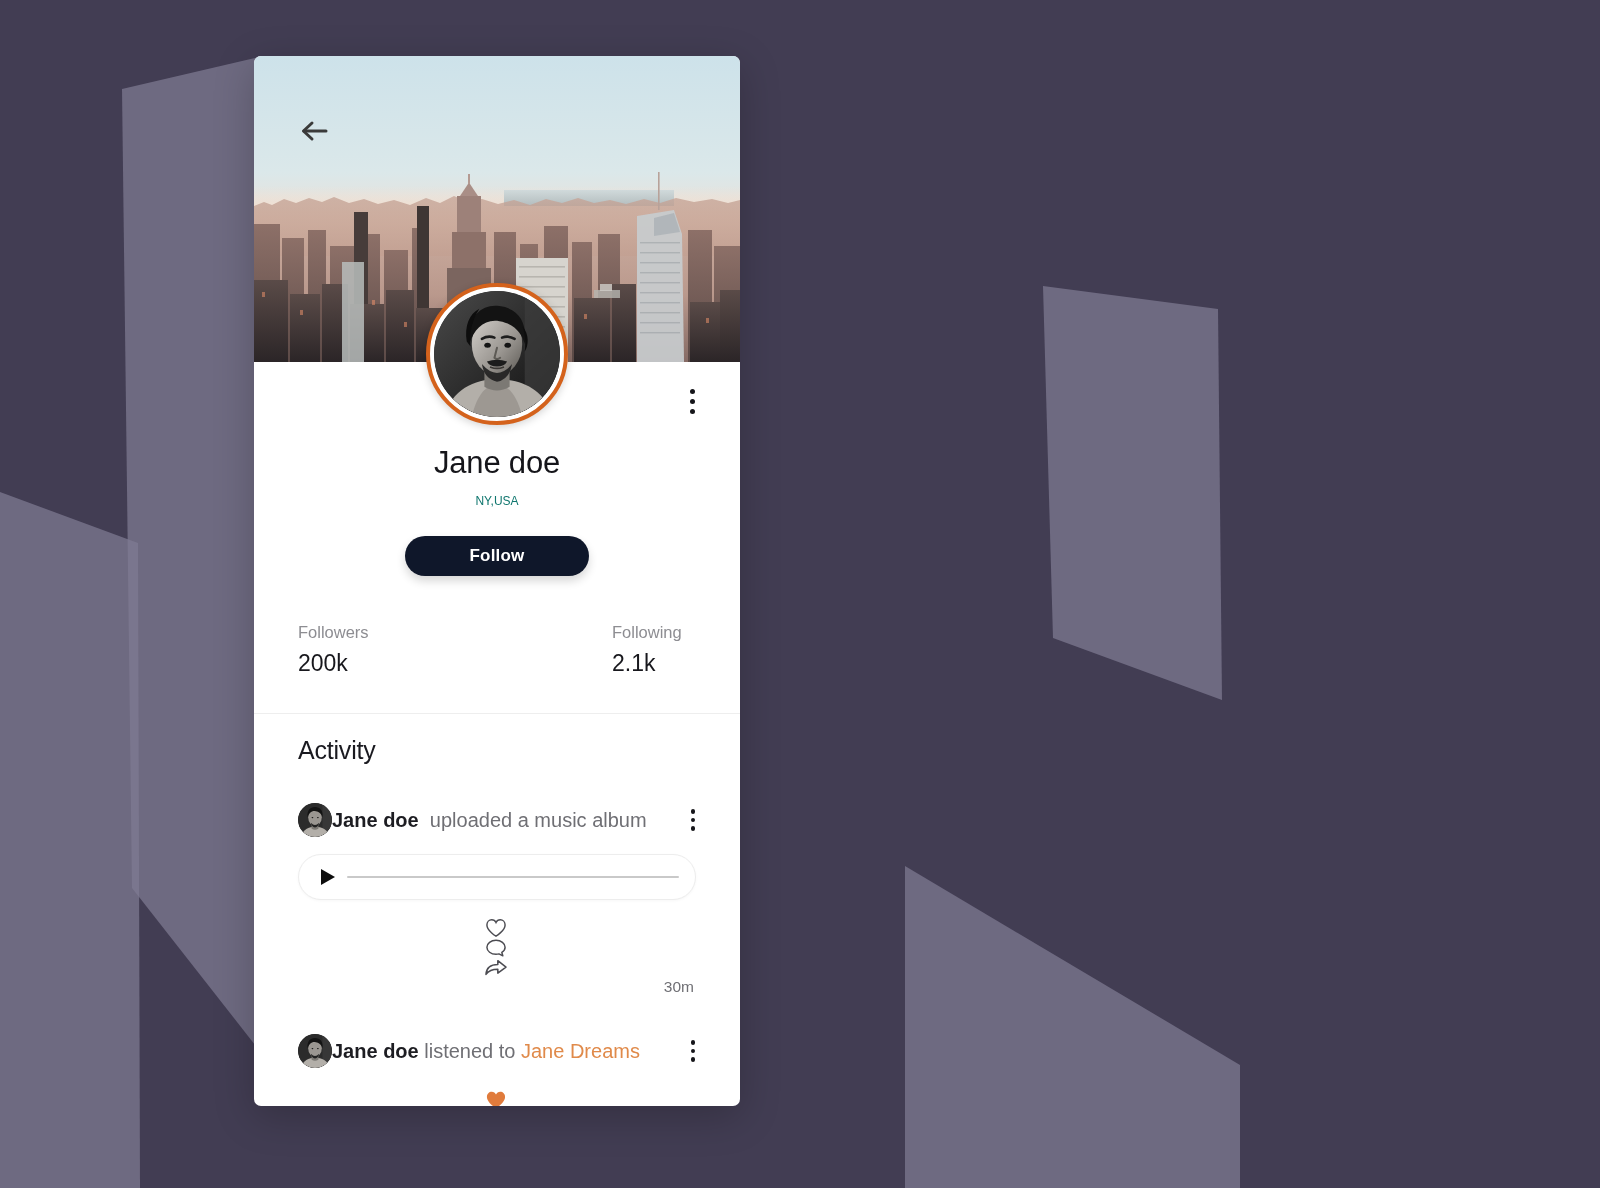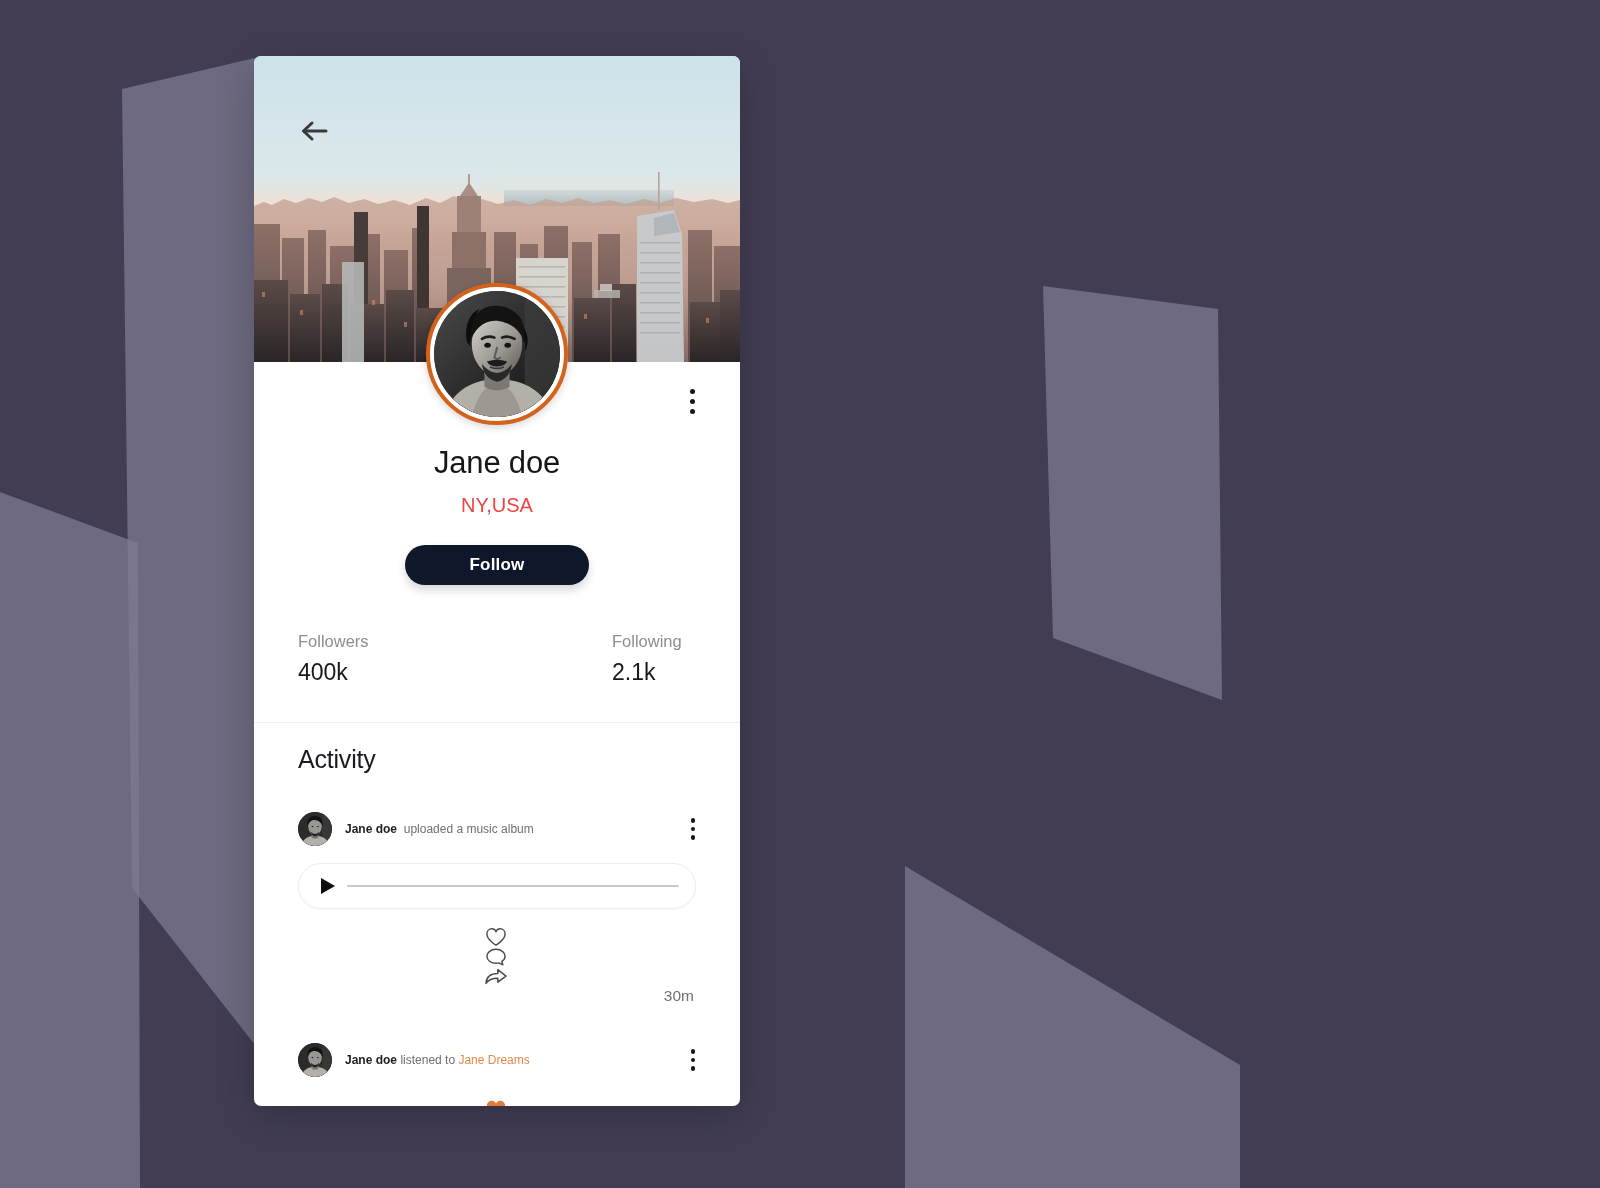"NY,USA" .profile-loc { color: #ef4444 -> #0f766e; font-size: 20px -> 12px }
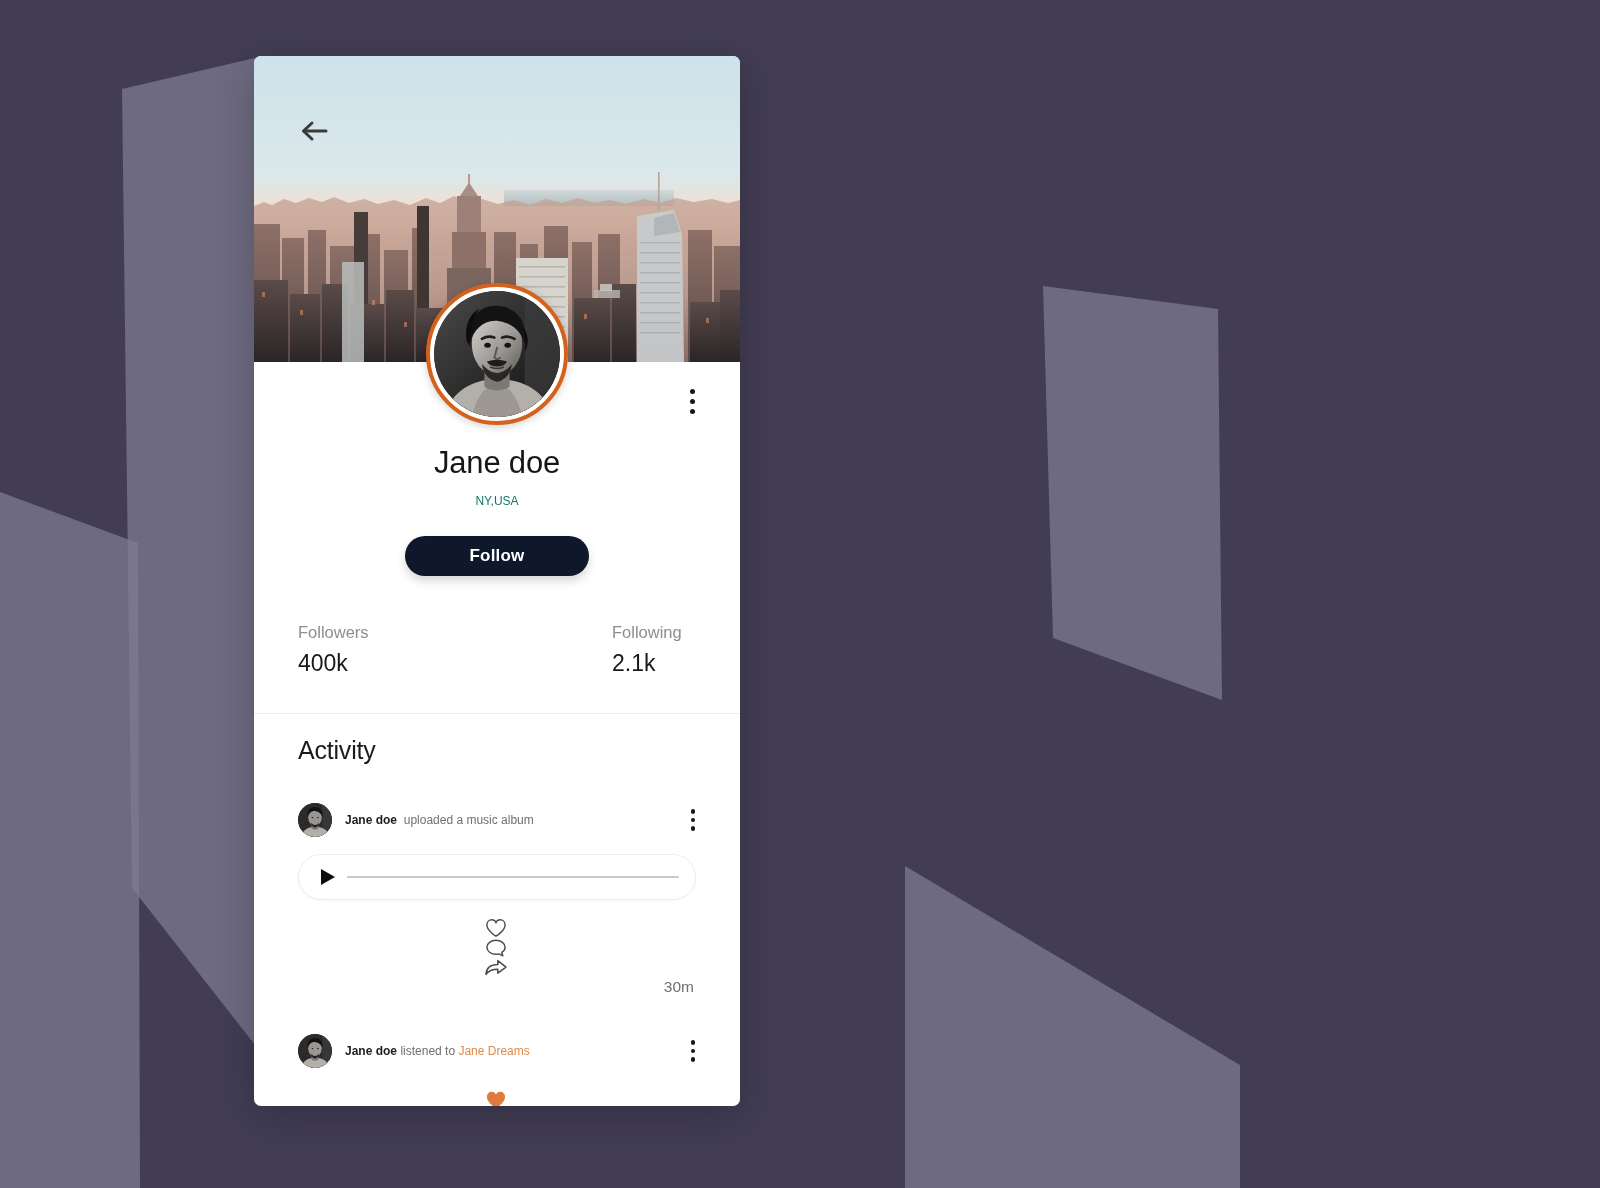"400k" div.stat-value { text: 400k -> 200k }
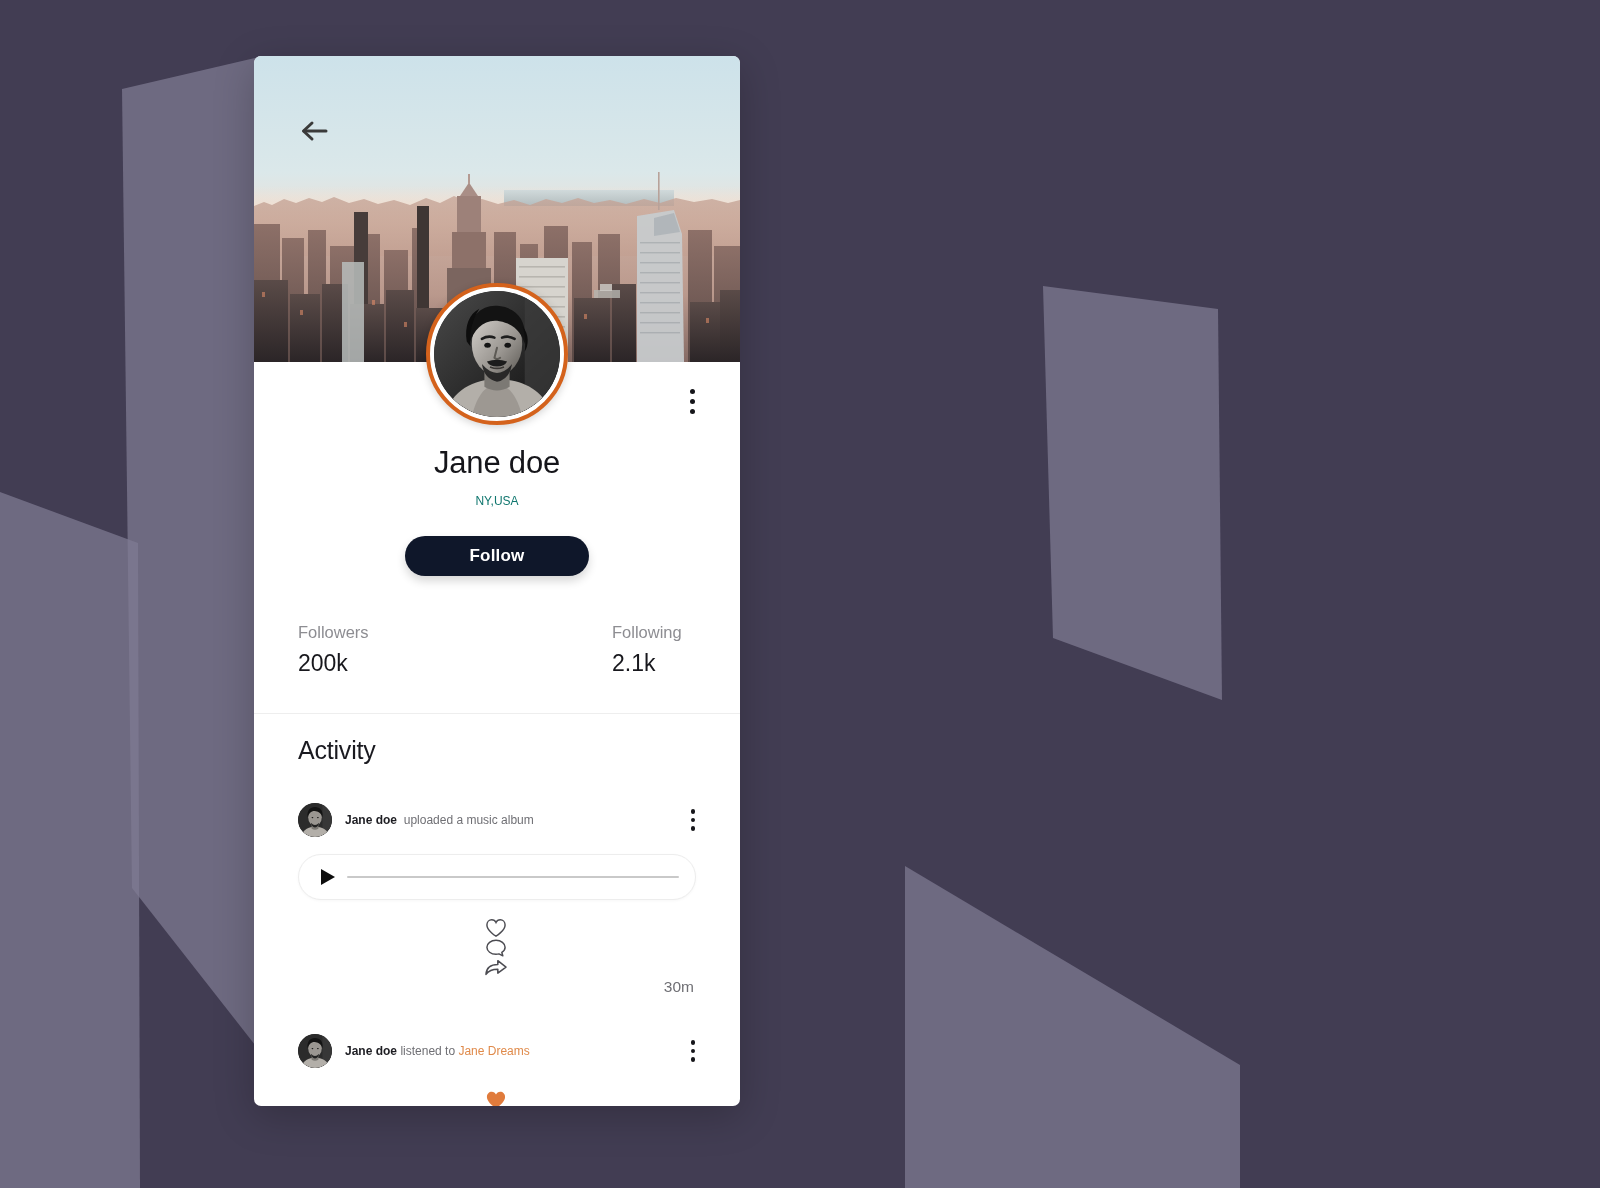"Jane doe uploaded a music" .act-text { font-size: 12px -> 20px; margin-left: 13px -> none }
